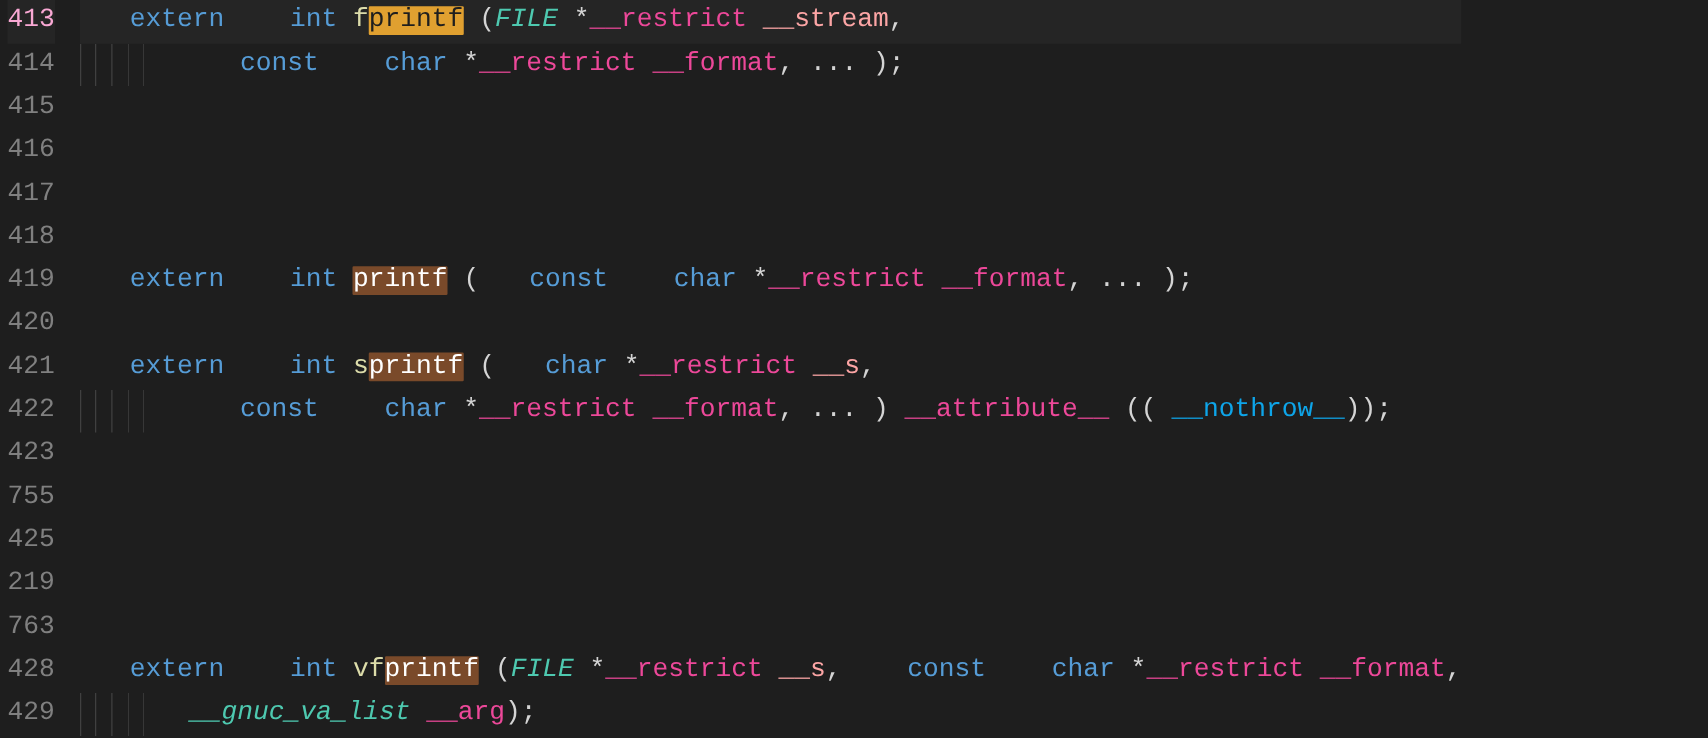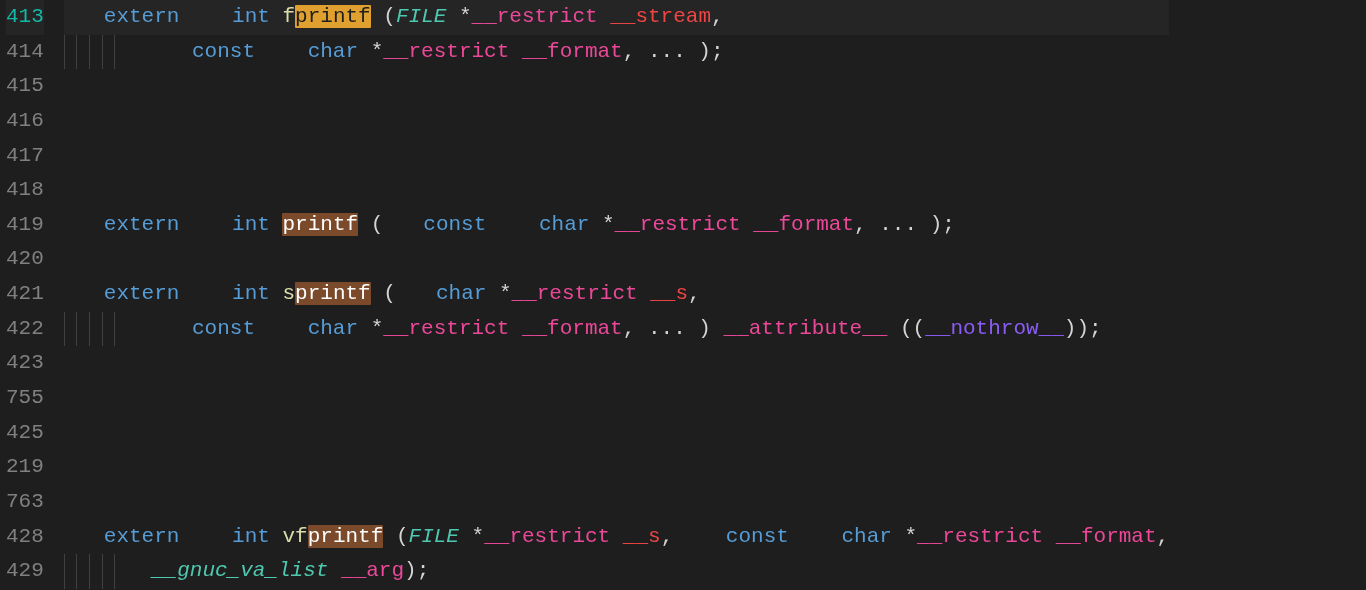"413" .gutter .ln.current { color: #14b8a6 -> #f9a8d4 }
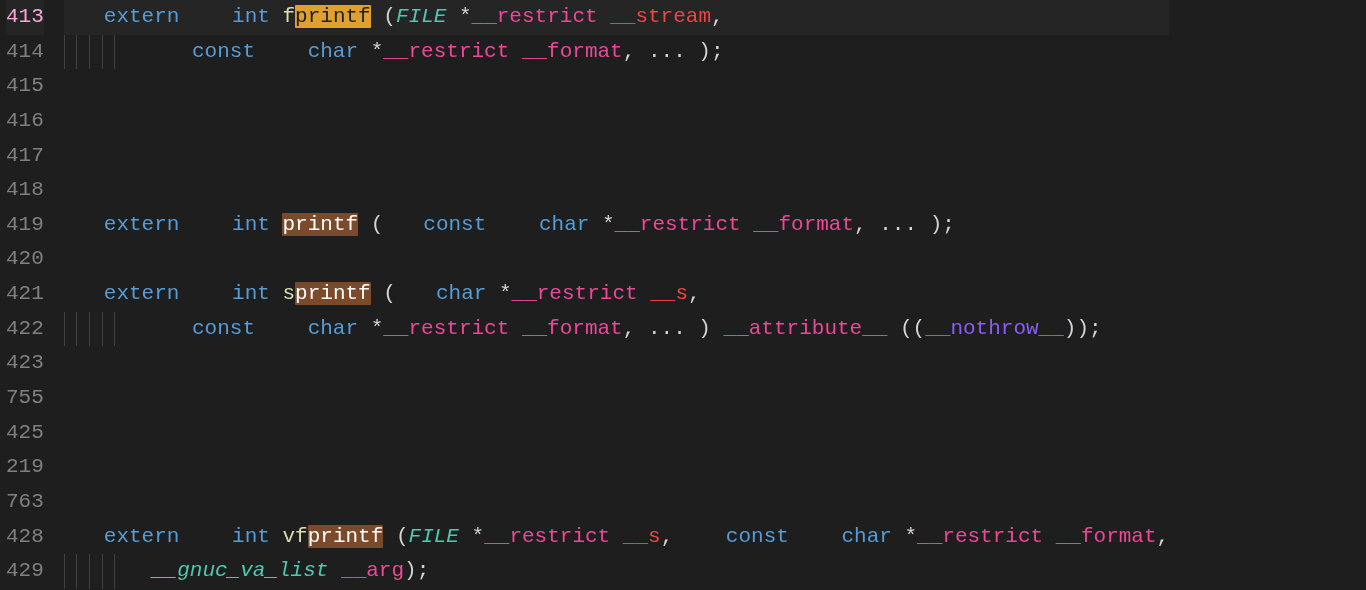"__stream" .param { color: #ef4444 -> #fca5a5 }
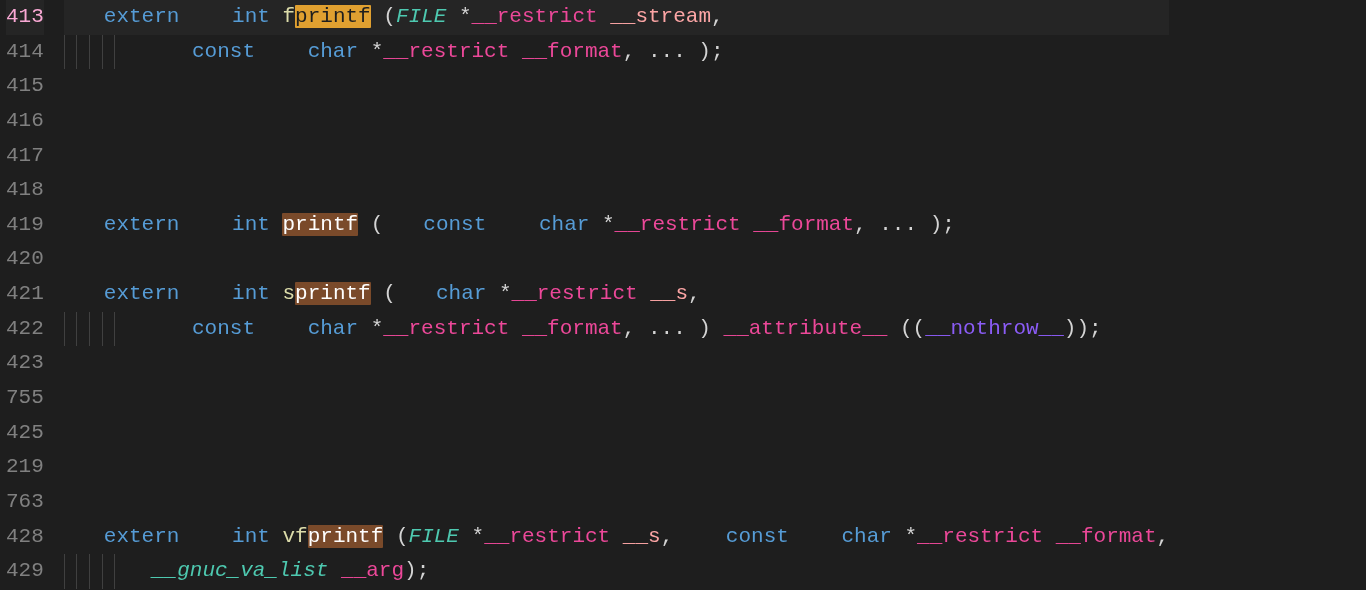"__nothrow__" .id2 { color: #8b5cf6 -> #0ea5e9; margin-left: none -> 12px }
